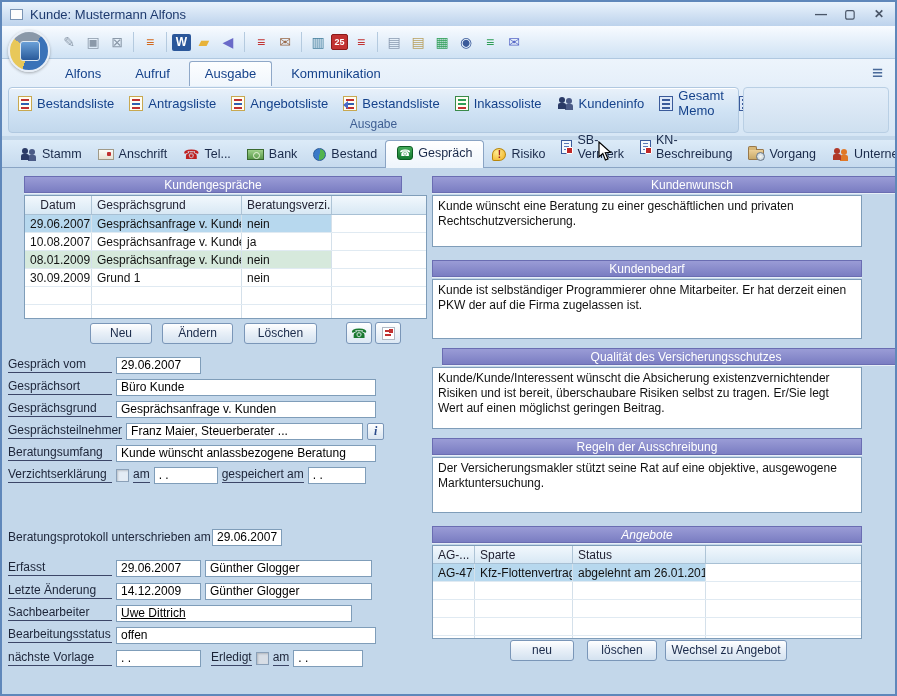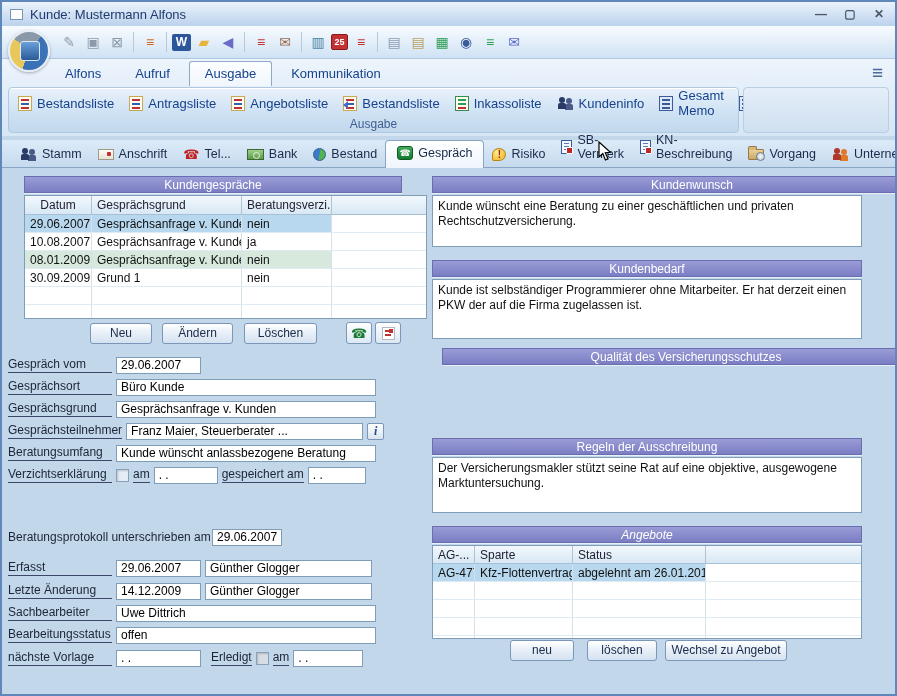"Kunde/Kunde/Interessent wünscht die" div.box { html: none -> <div>Kunde/Kunde/Interessent wünscht die Absicherung existenzvernichtender Risiken und ist bereit, überschaubare Risiken selbst zu tragen. Er/Sie legt Wert auf einen möglichst geringen Beitrag.</div> }
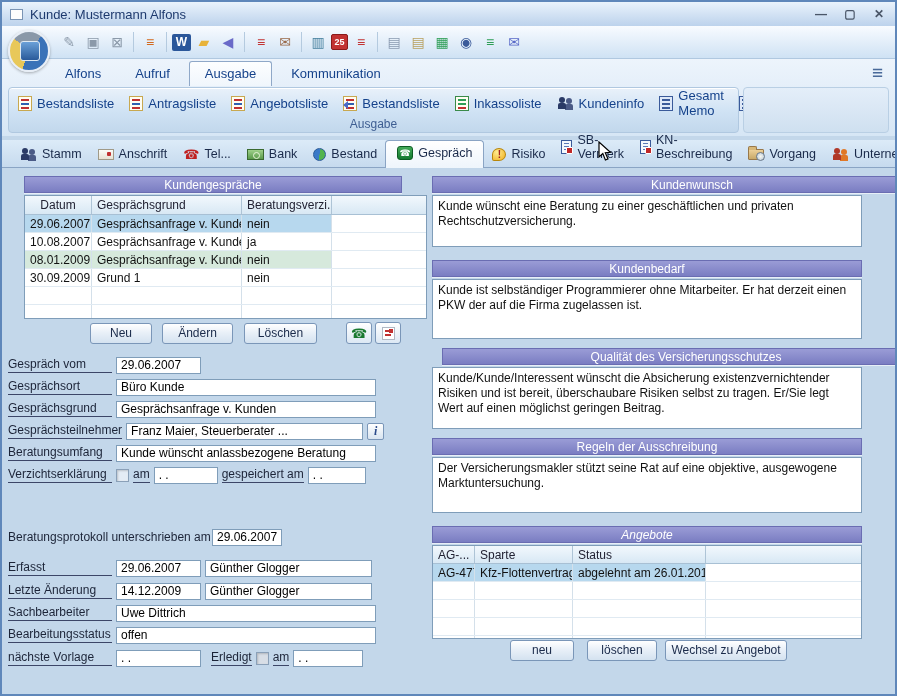"Uwe Dittrich" span.fld { text-decoration: none -> underline; width: 260px -> 236px }
